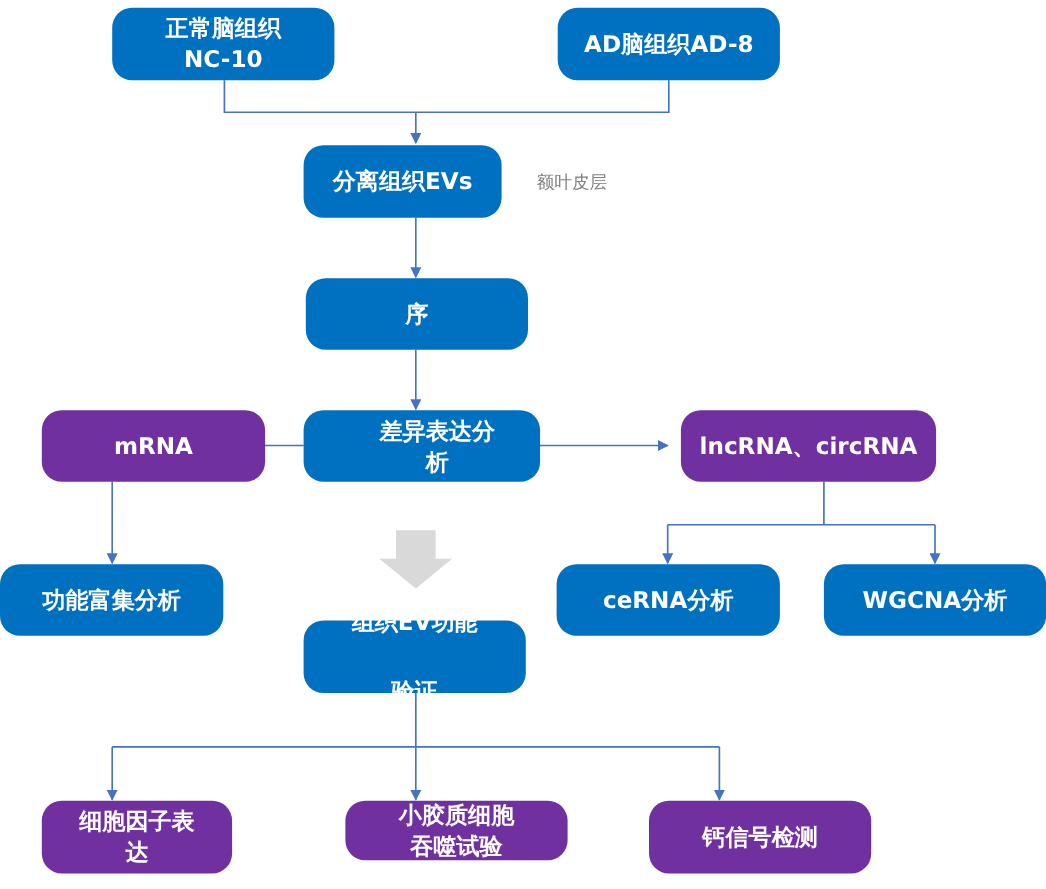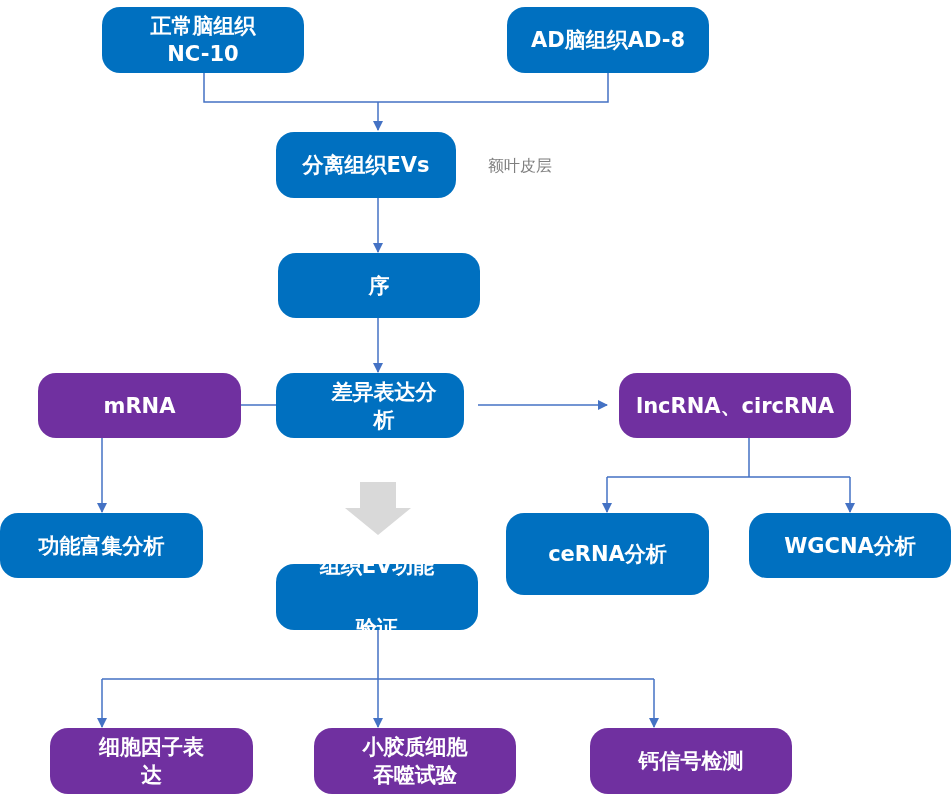"差异表达分" div.node { width: 188px -> 215px }
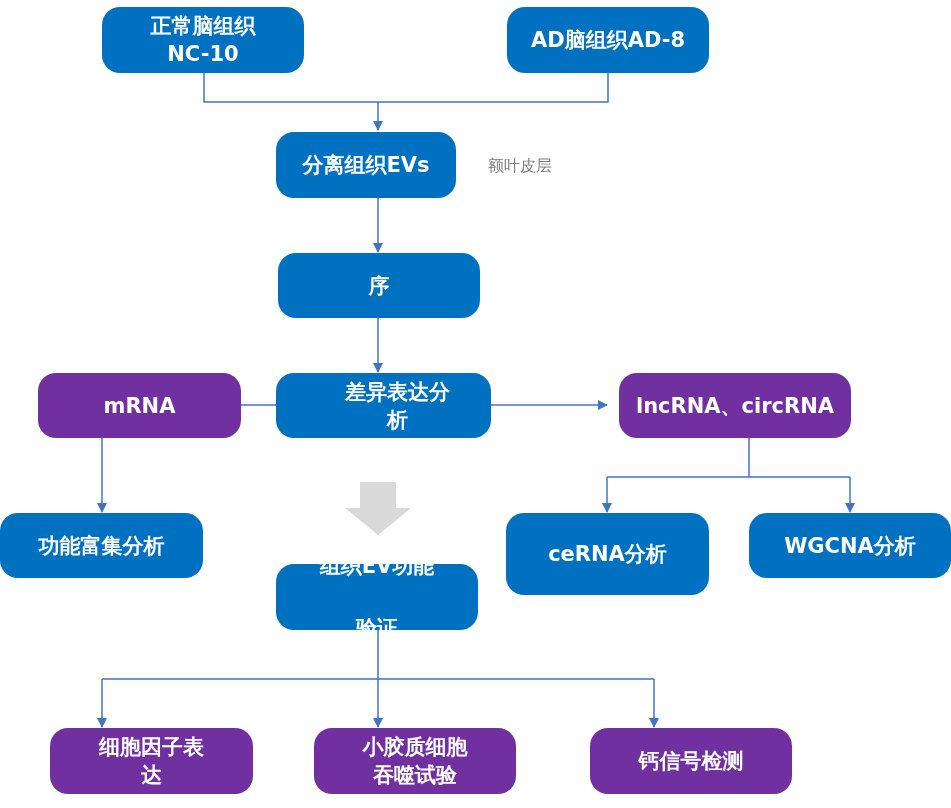"ceRNA分析" div.node { height: 82px -> 65px }
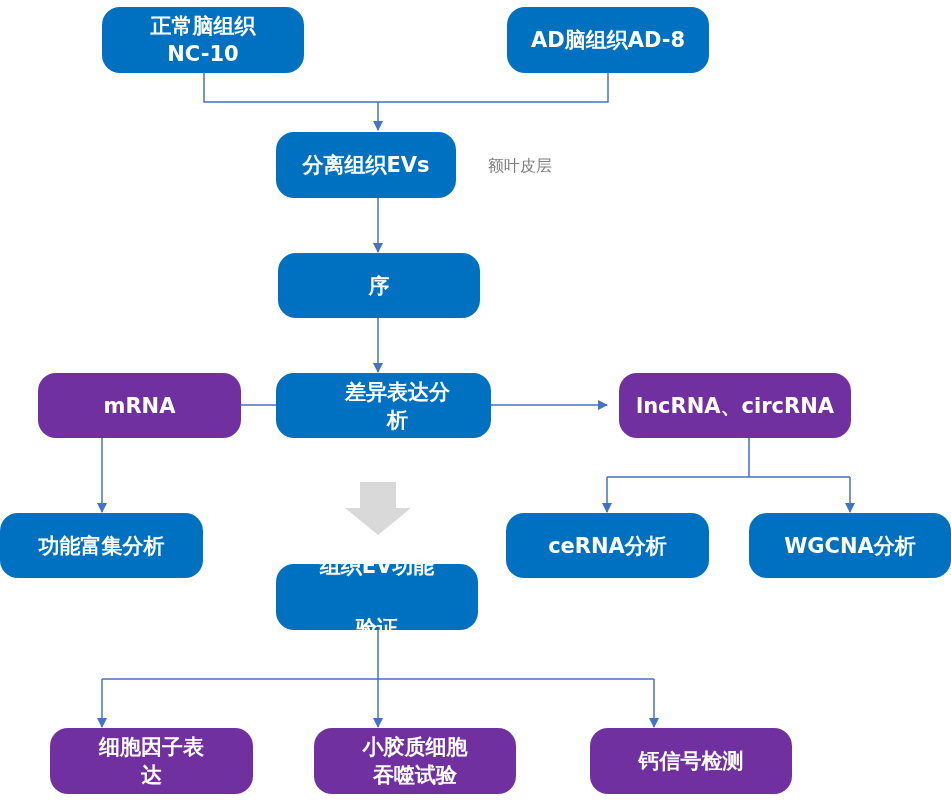"细胞因子表" div.node { left: 12px -> 0px; width: 203px -> 173px }
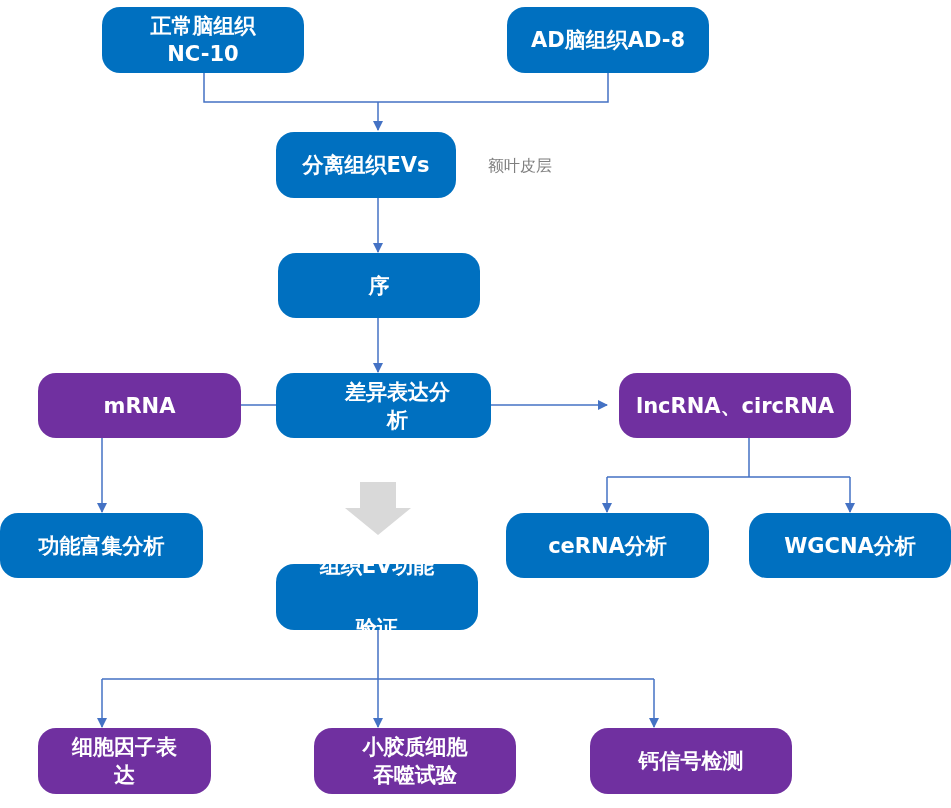"小胶质细胞" div.node { height: 66px -> 54px }
